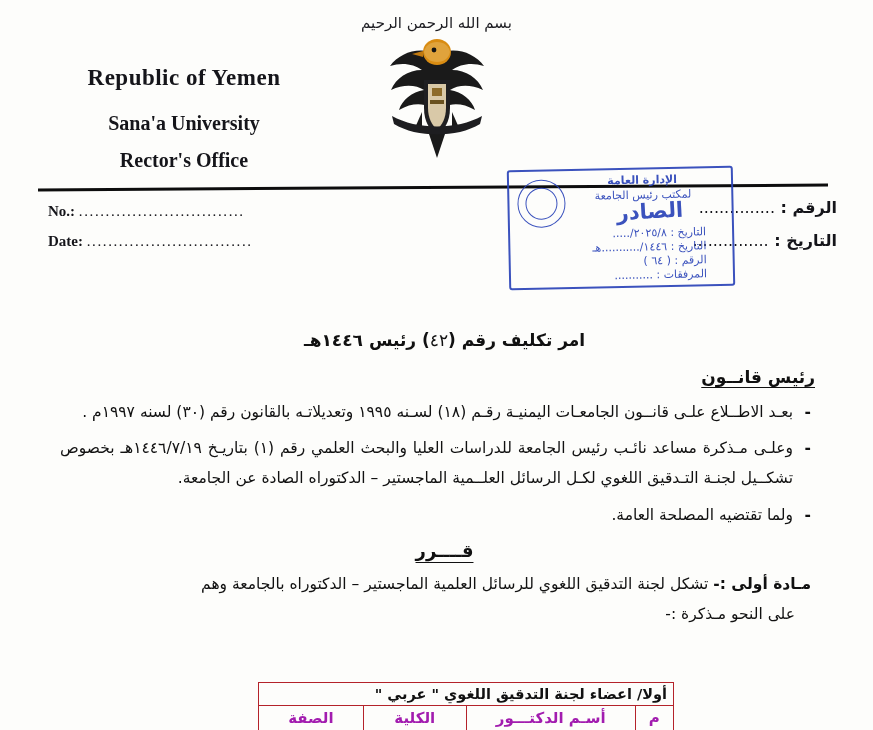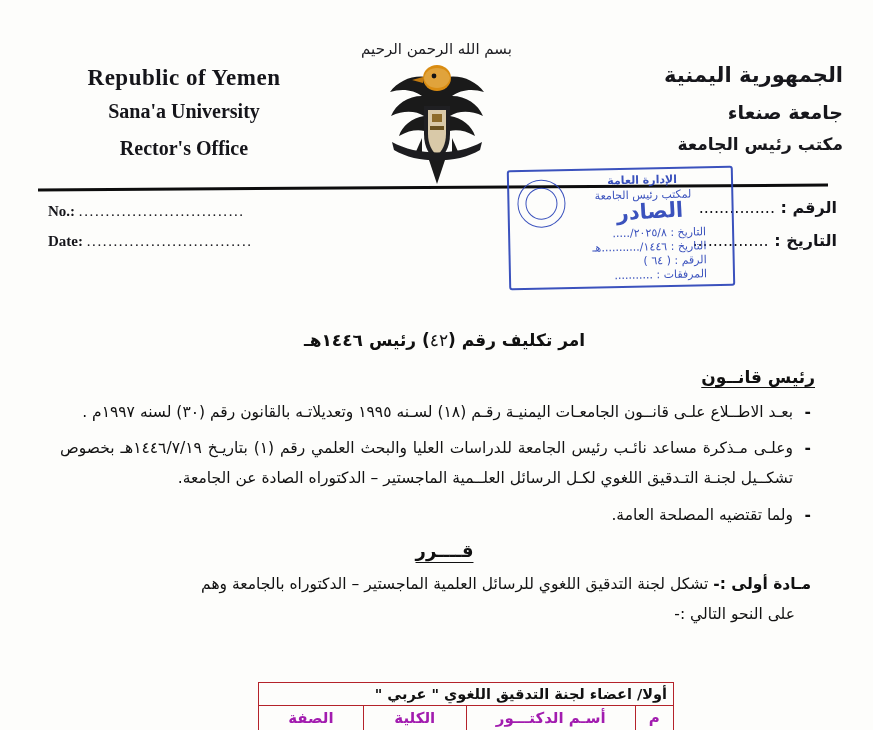"بسم الله الرحمن الرحيم" .emblem { top: 38px -> 12px }
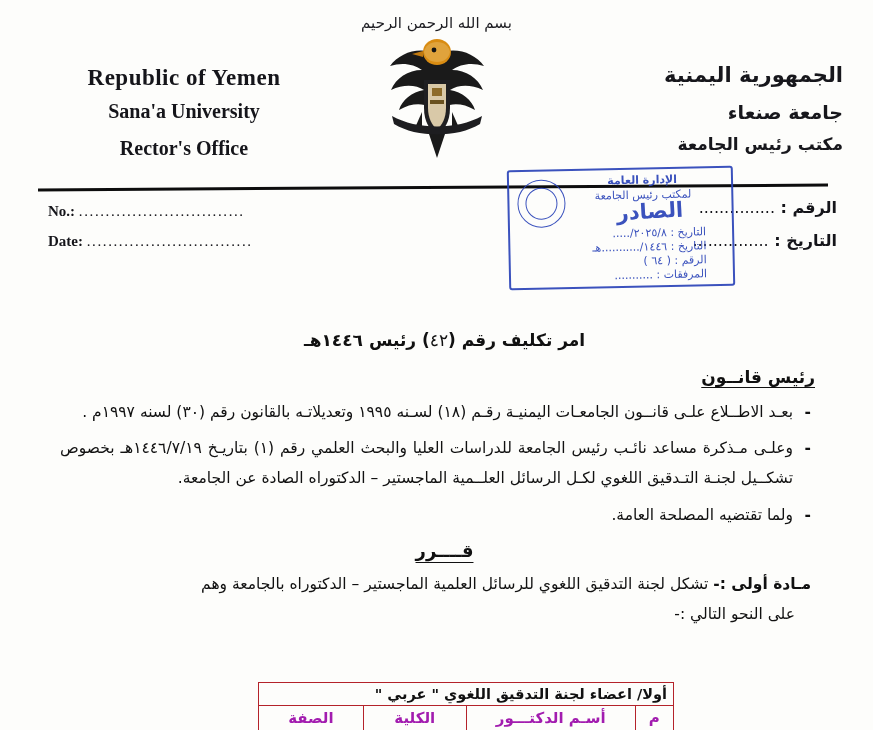"الجمهورية اليمنية" div.header-right { html: <div> <div>الجمهورية اليمنية</div> <div>جامعة صنعاء</div> <div>مكتب رئيس الجامعة</div> </div> -> none }
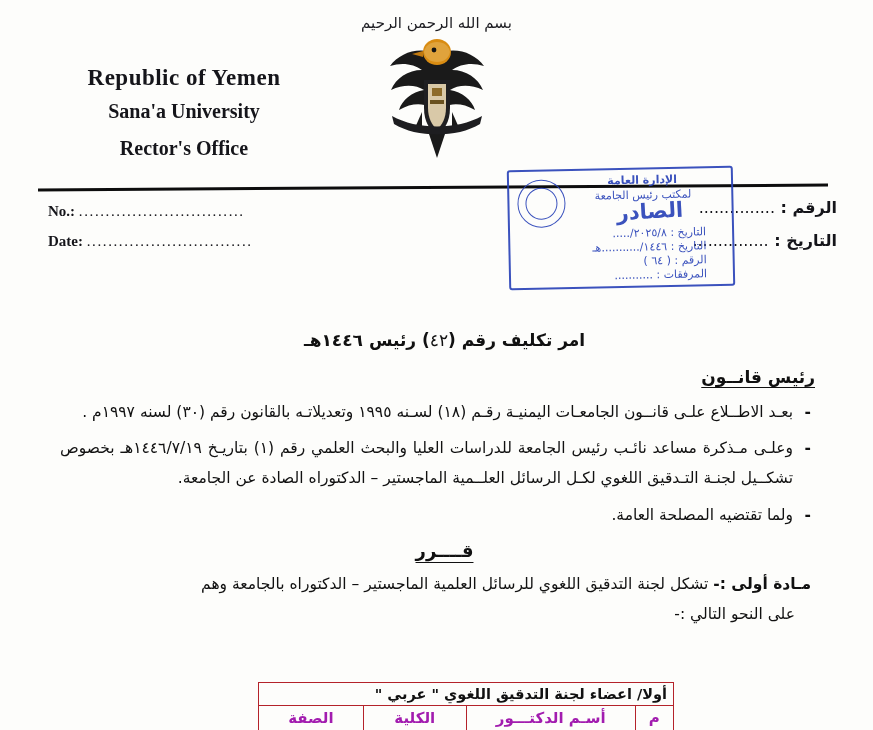"Sana'a University" .header-left .line2 { margin-top: 0 -> 12px }
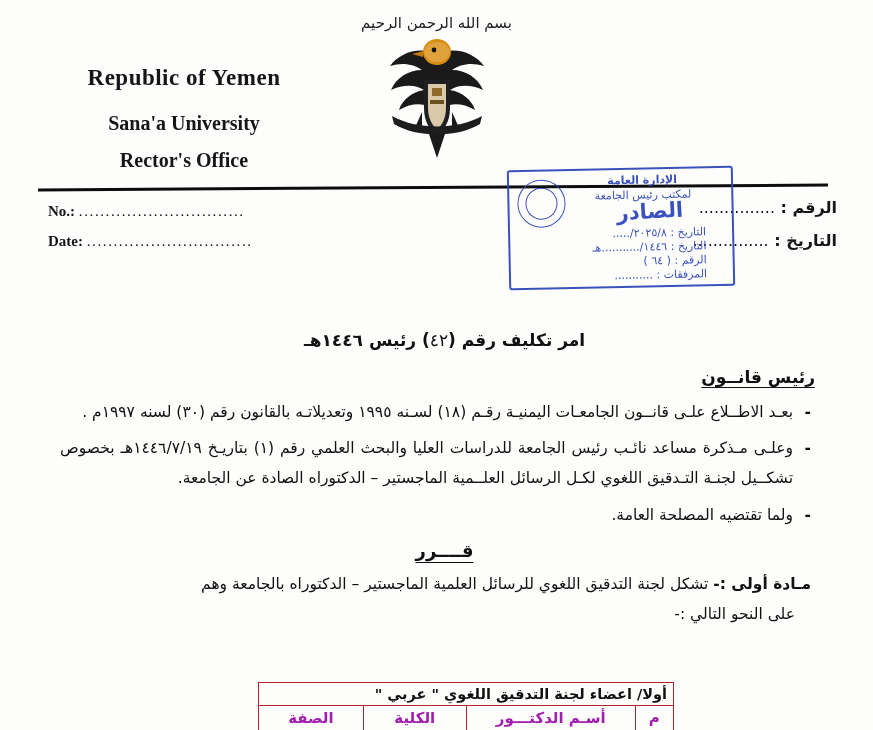"على النحو التالي :-" span.sub { text: التالي -> مـذكرة }
